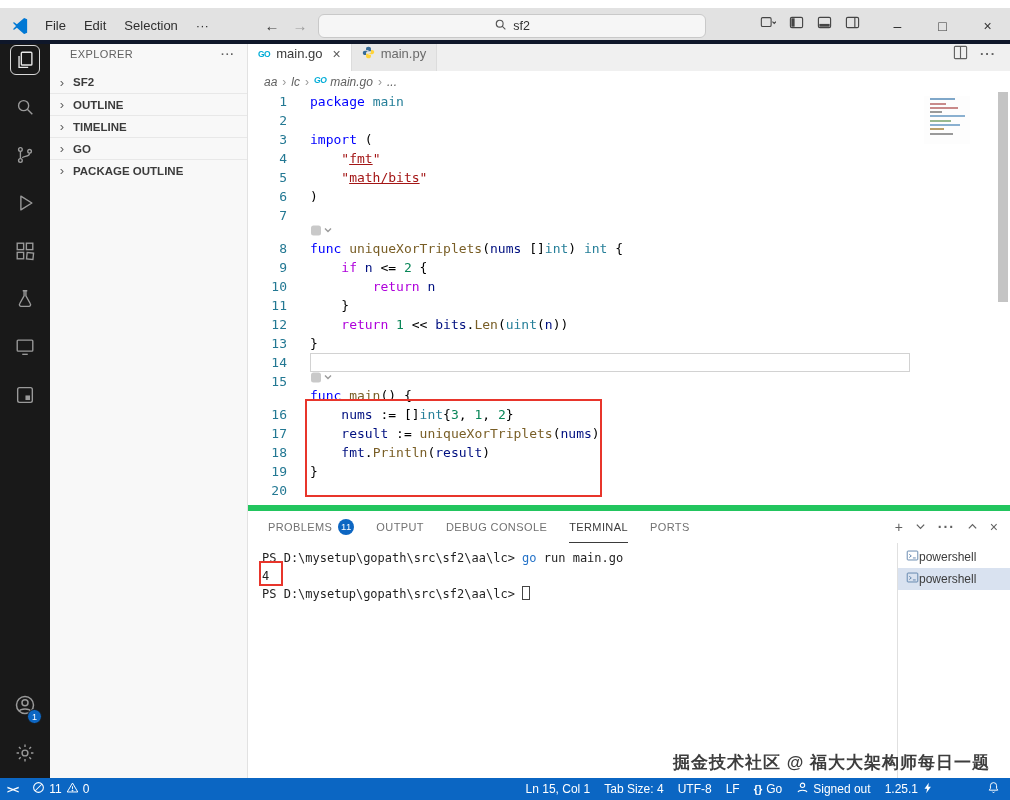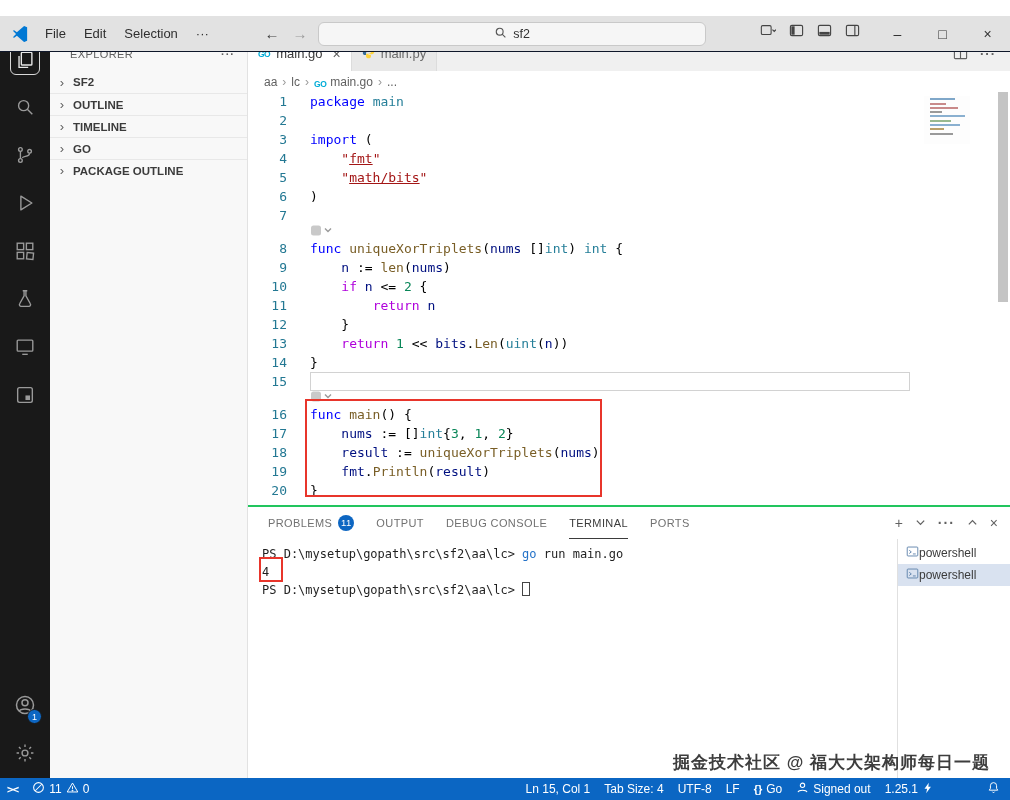"File" .titlebar { border-bottom: 1px solid #0f172a -> 4px solid #0f172a; top: 16px -> 8px }
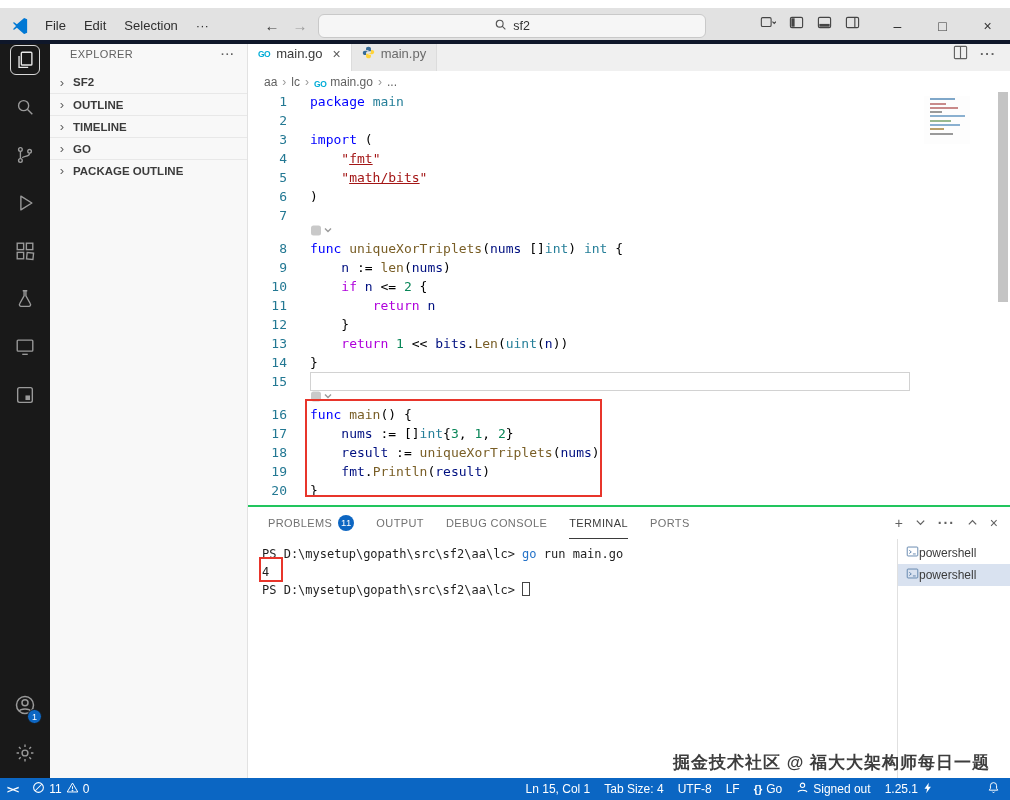"aa" .bc-item { align-items: flex-end -> flex-start; font-style: none -> italic }
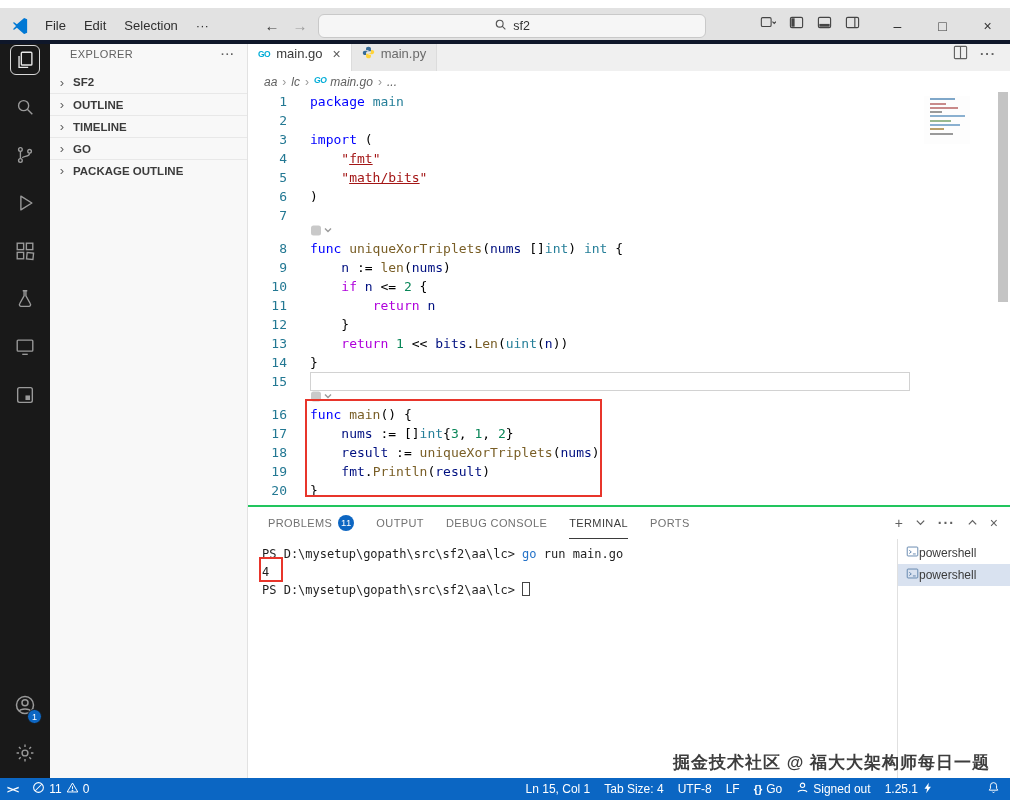"n := len(nums)" div.code-line { html: <div><span> </span><span>n</span><span> := </span><span>len</span><span>(</span><span>nums</span><span>)</span></div> -> none }
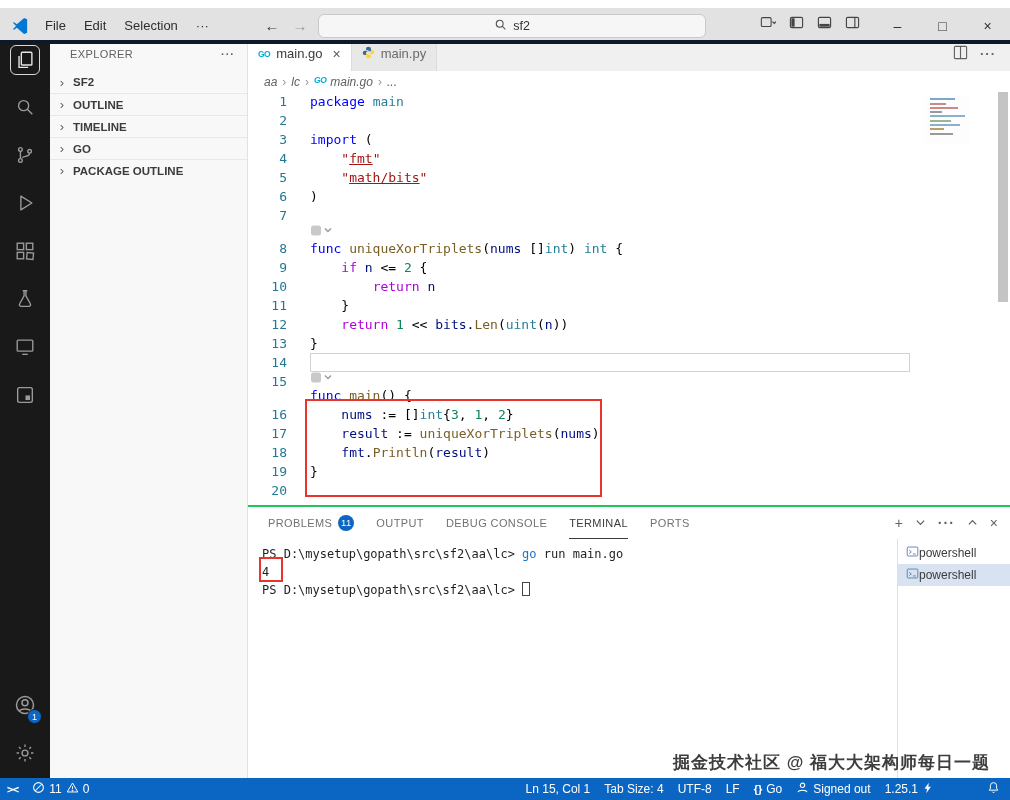"PROBLEMS" .panel { border-top: 2px solid #22c55e -> 6px solid #22c55e }
